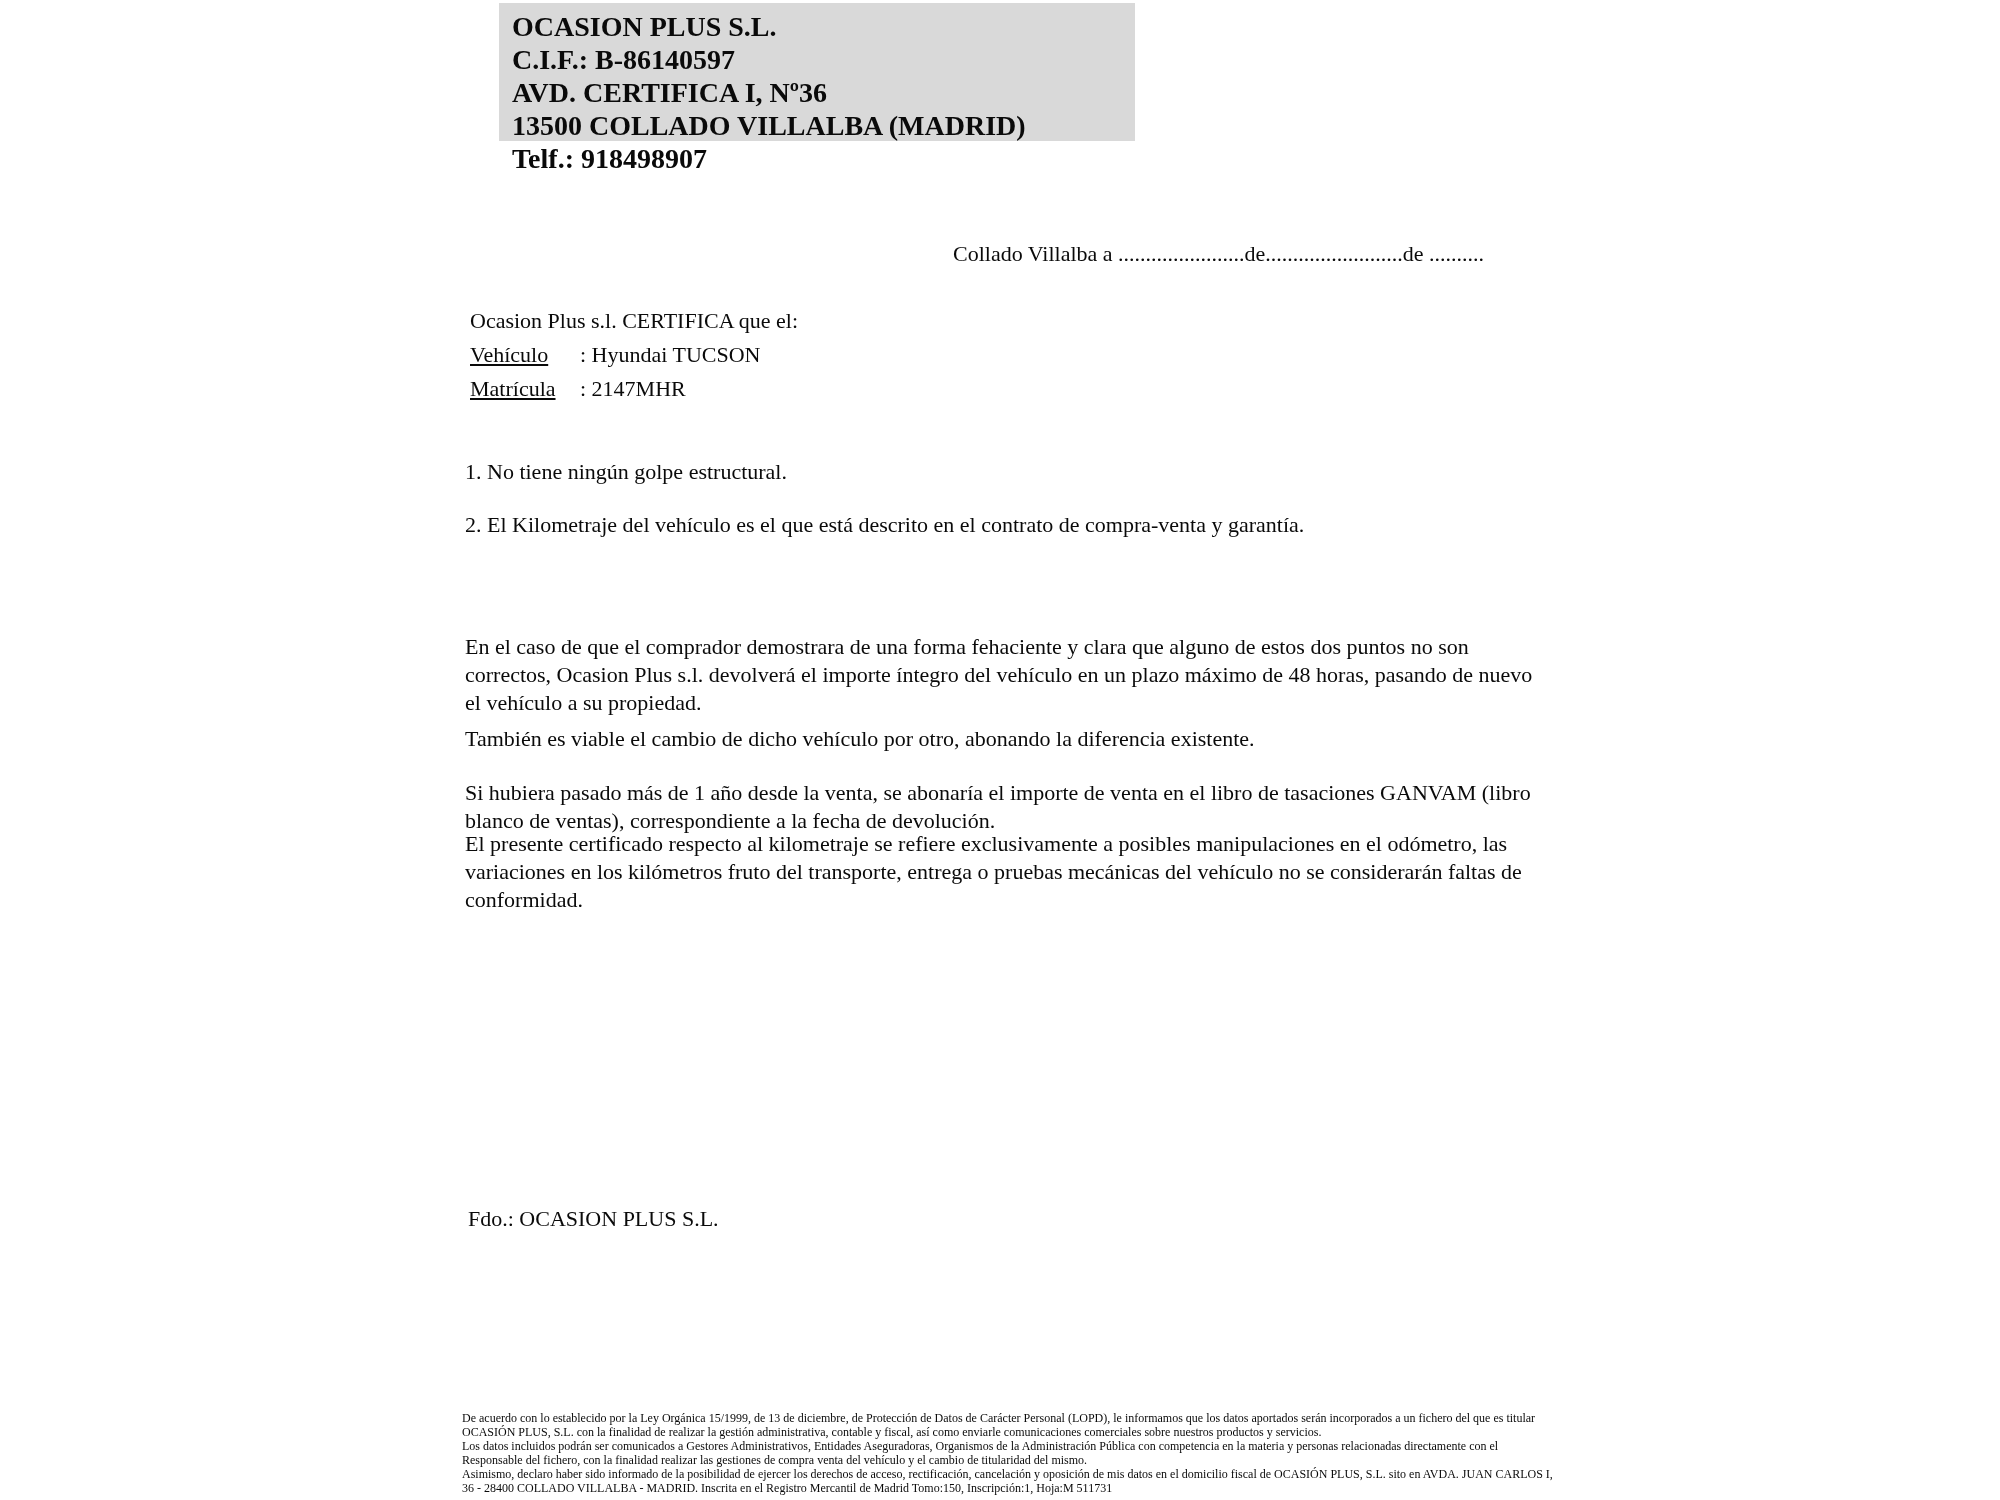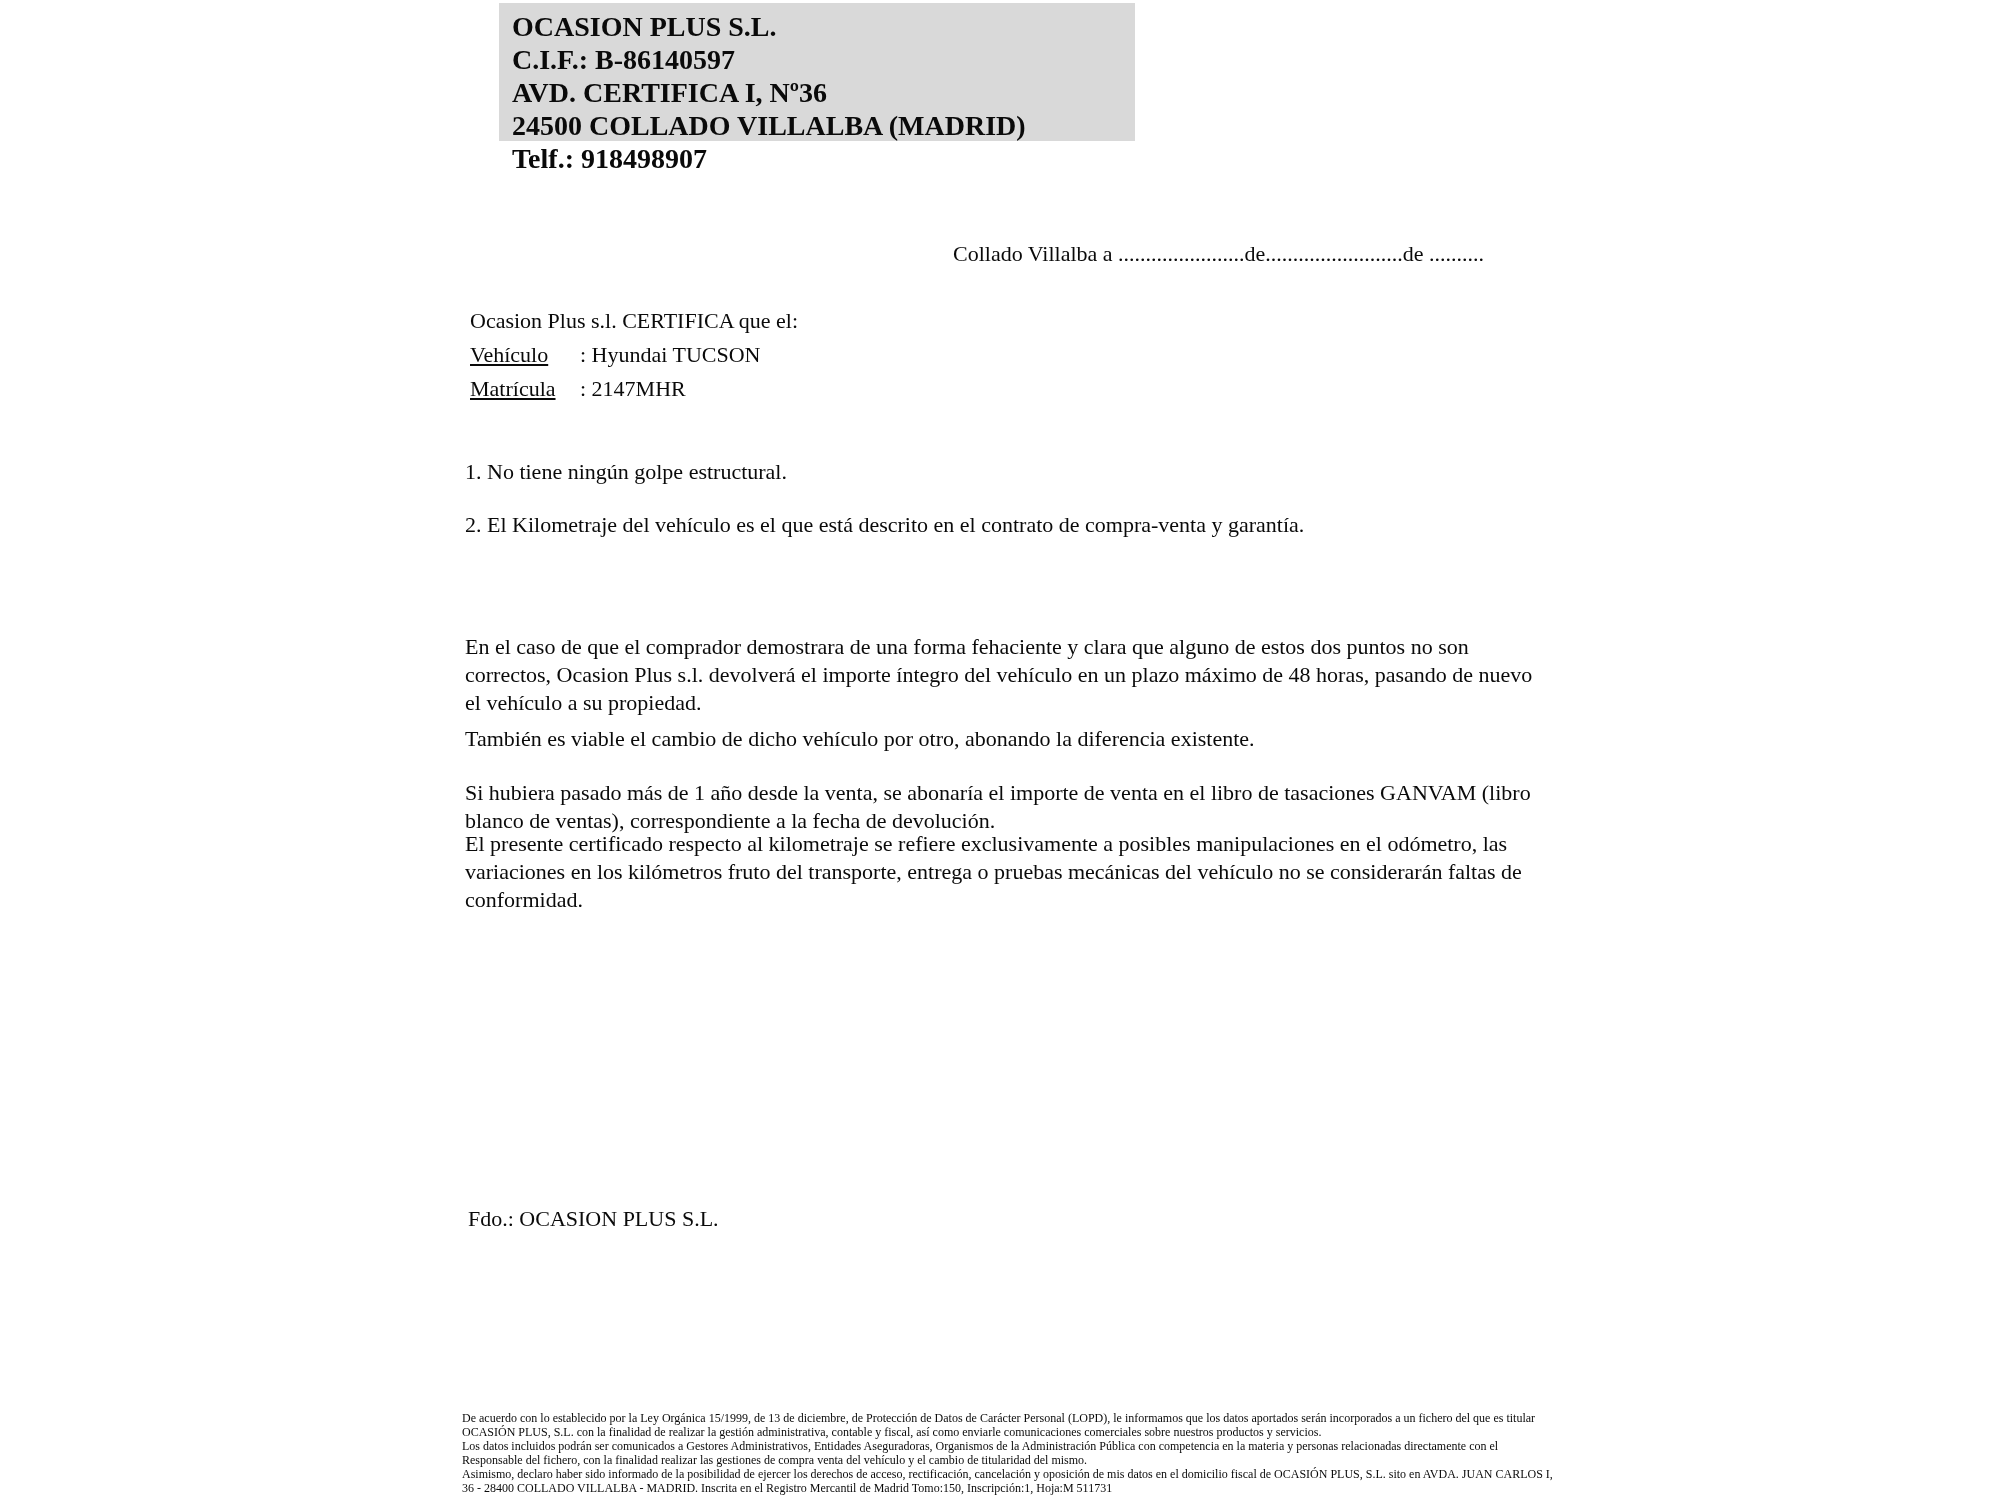"24500 COLLADO VILLALBA (MADRID)" div.hline { text: 24500 -> 13500 }
